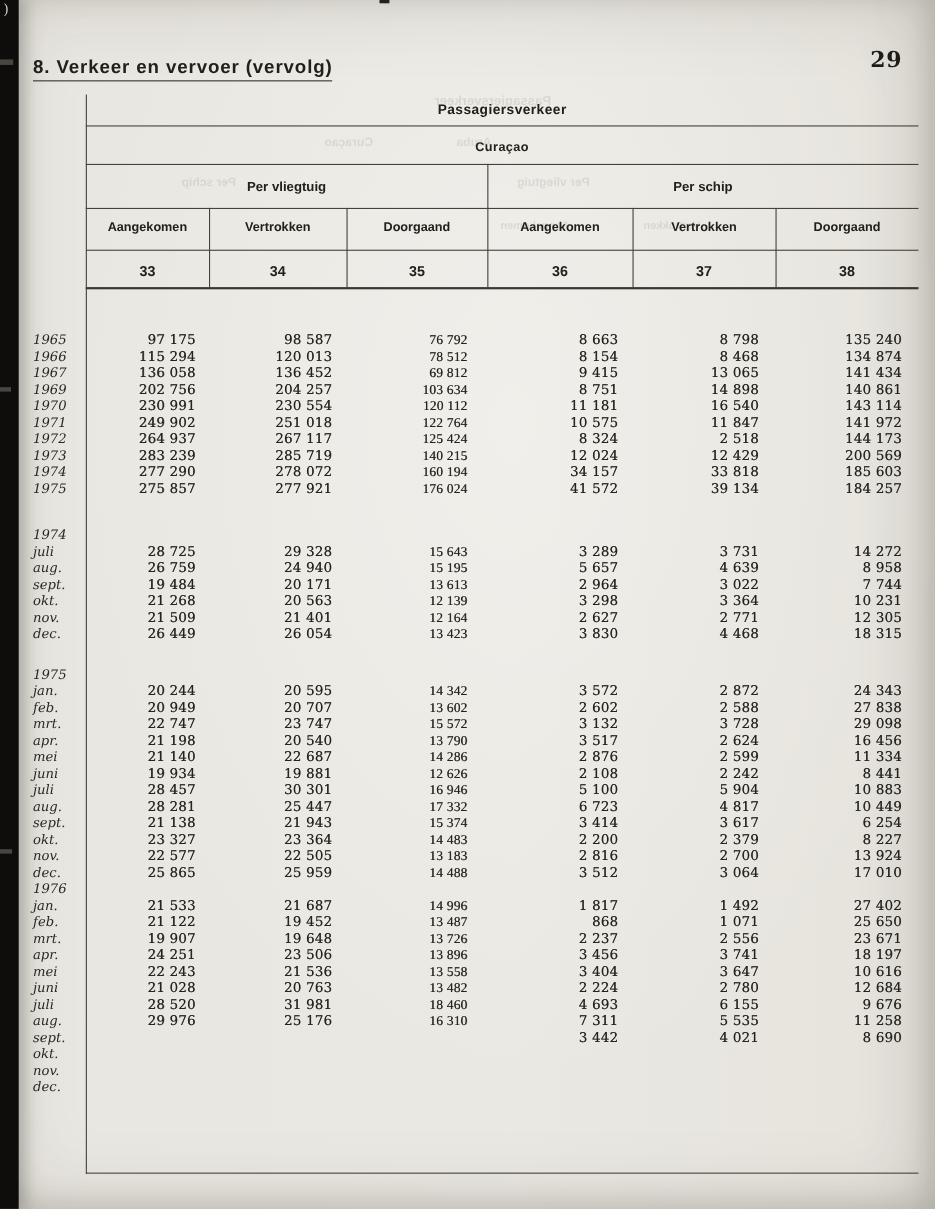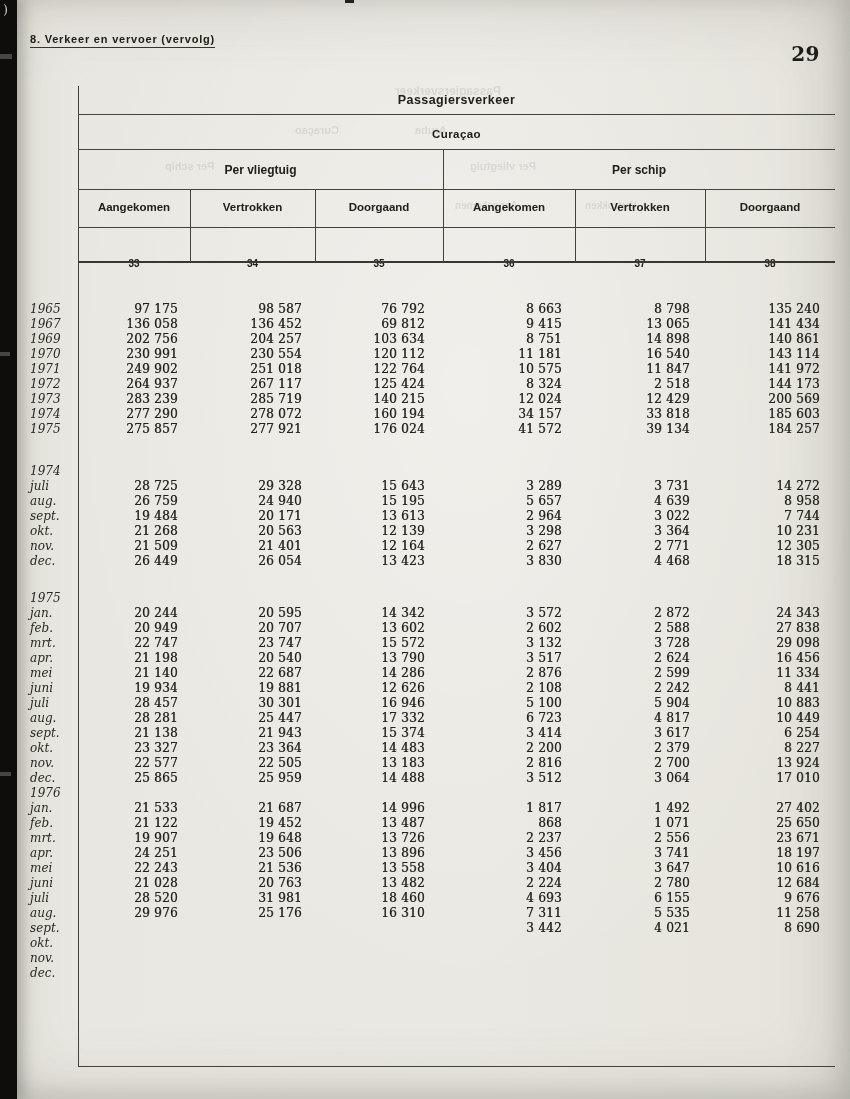"8. Verkeer en vervoer (vervolg)" .hdr-left { font-size: 11px -> 17px; top: 33px -> 51px }
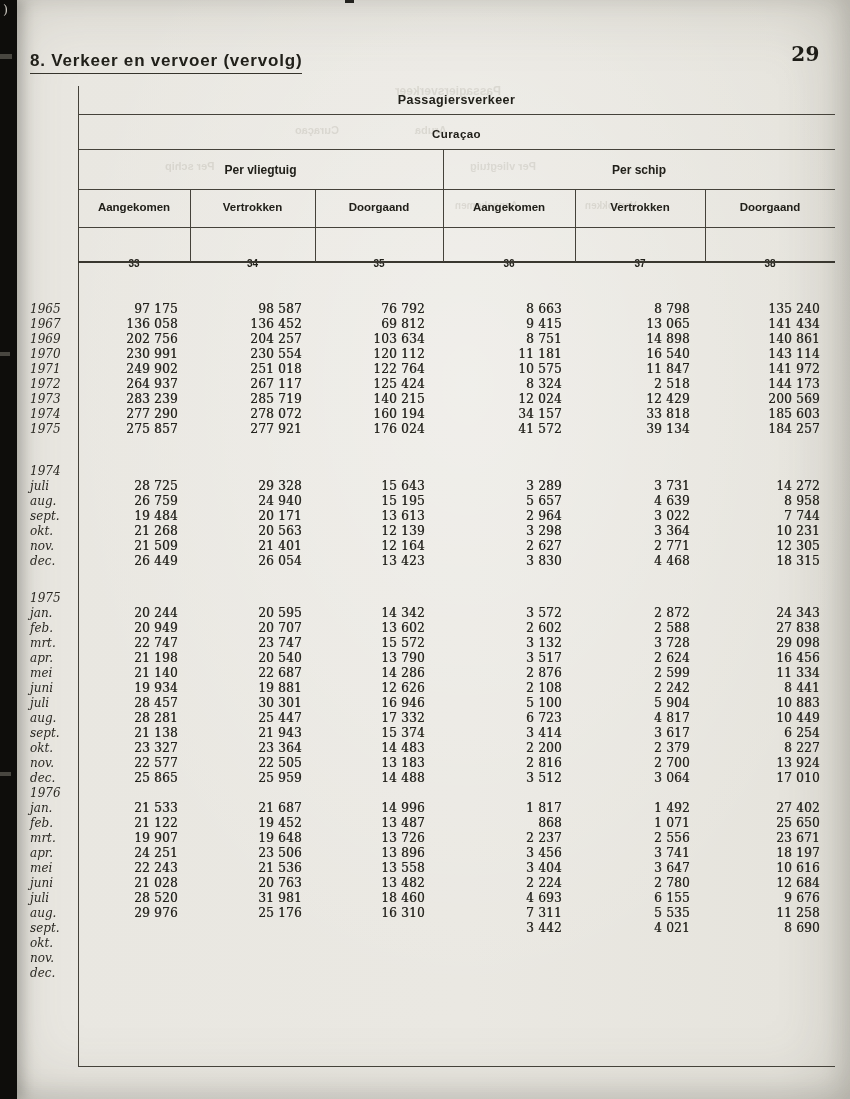"33" .nc { font-size: 10px -> 13px; margin-top: 19px -> none }
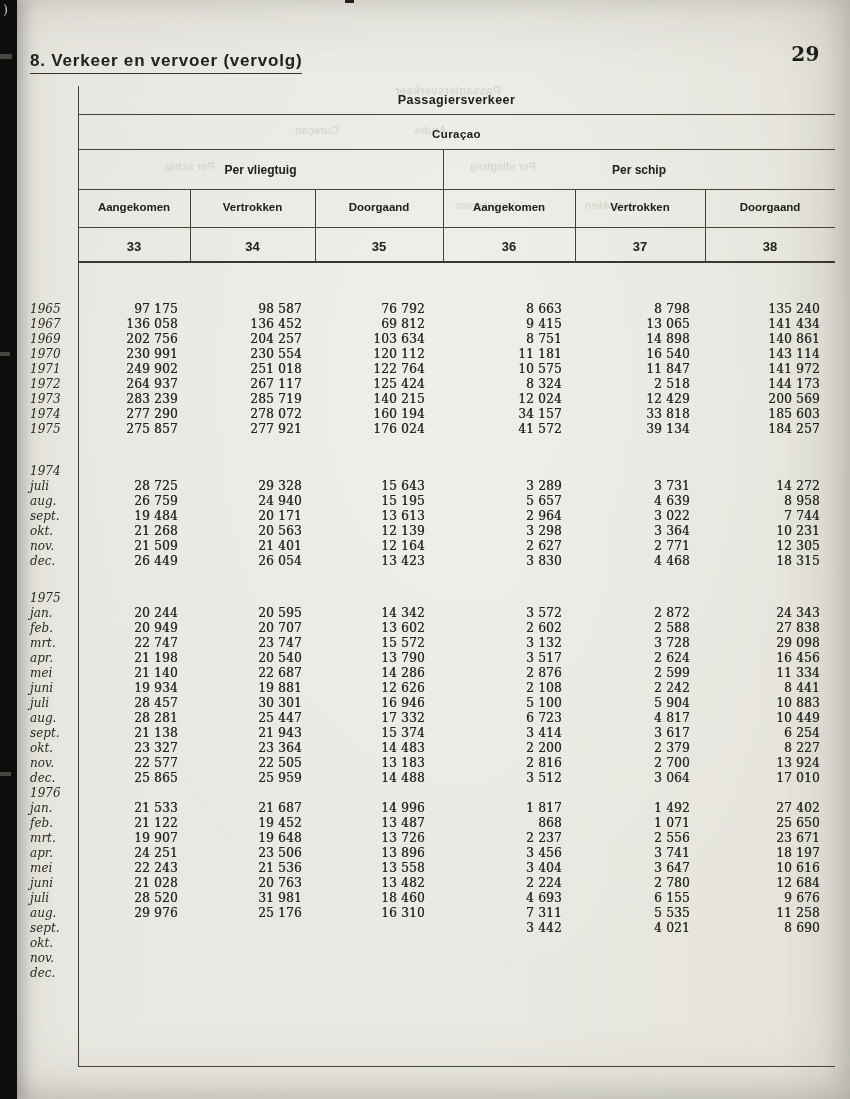"76 792" .c2 { font-family: none -> Liberation Serif, serif }
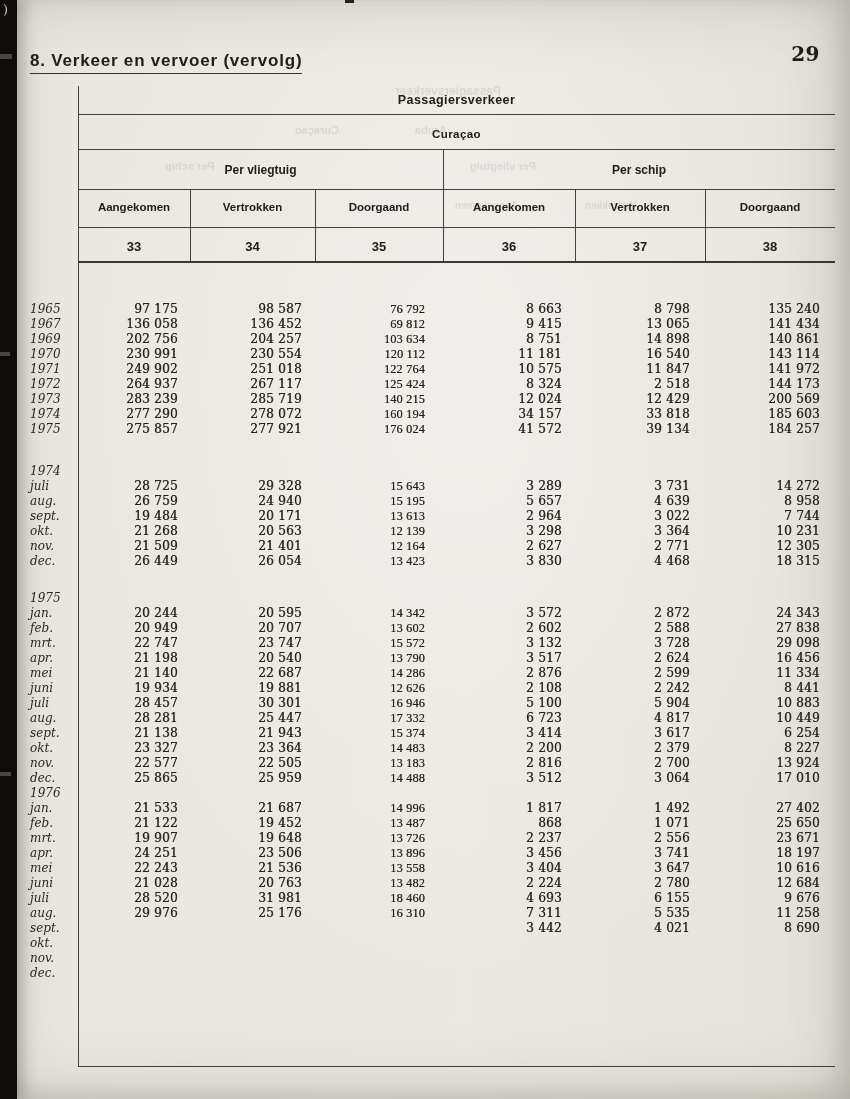"1966" div.row { html: none -> <div> <span>1966</span> <span>115 294</span> <span>120 013</span> <span>78 512</span> <span>8 154</span> <span>8 468</span> <span>134 874</span> </div> }
